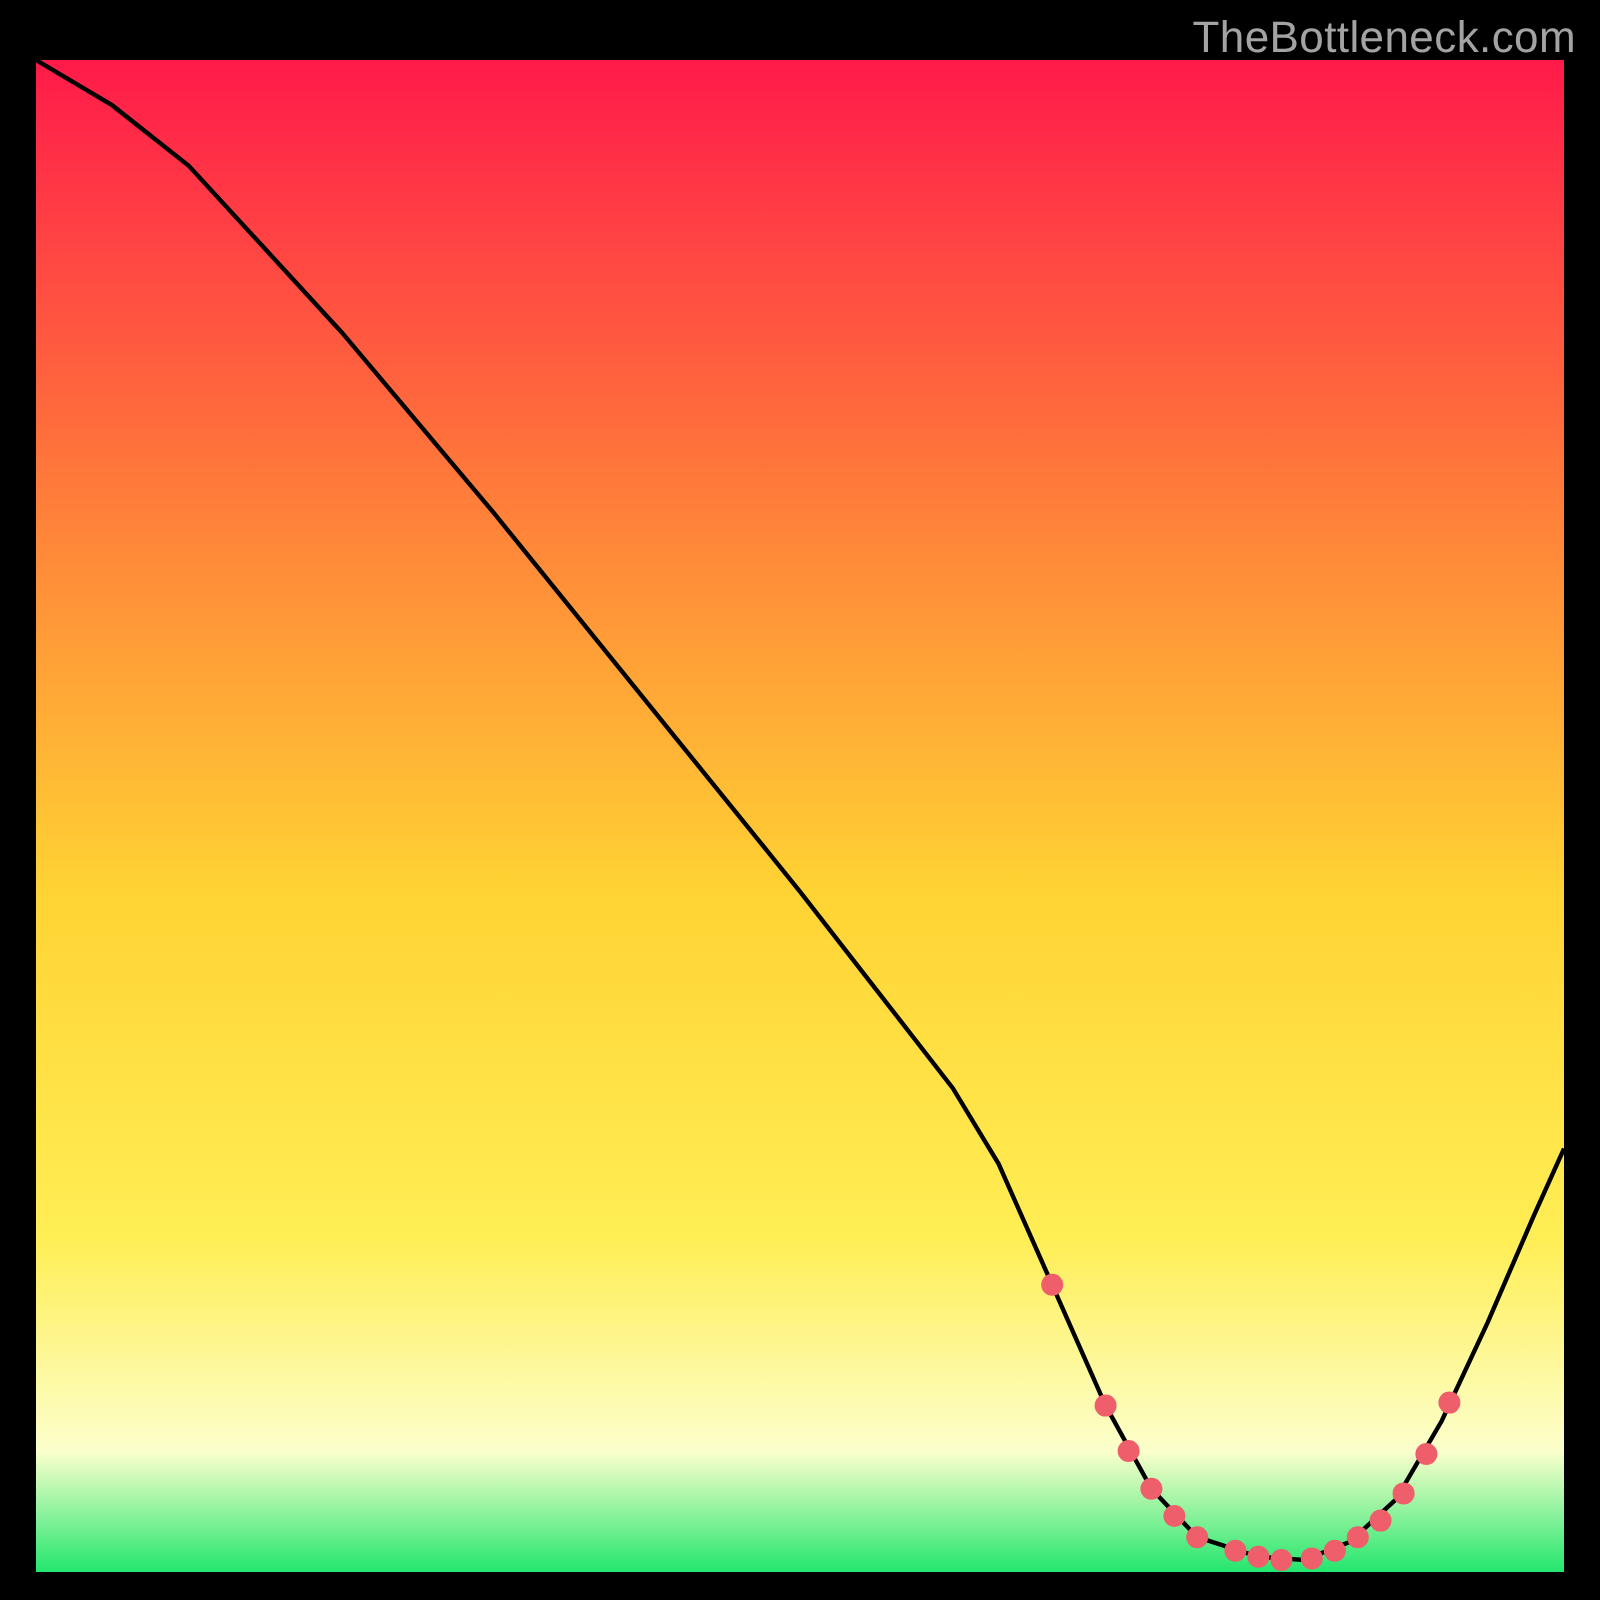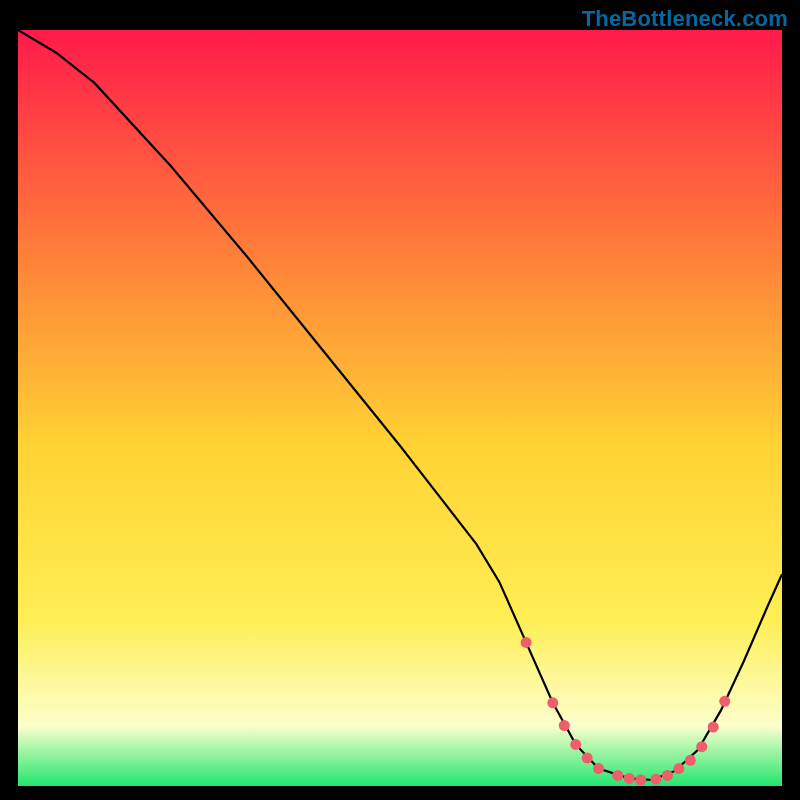"TheBottleneck.com" .watermark { color: #0369a1 -> #a3a3a3; font-weight: 700 -> 400 }
